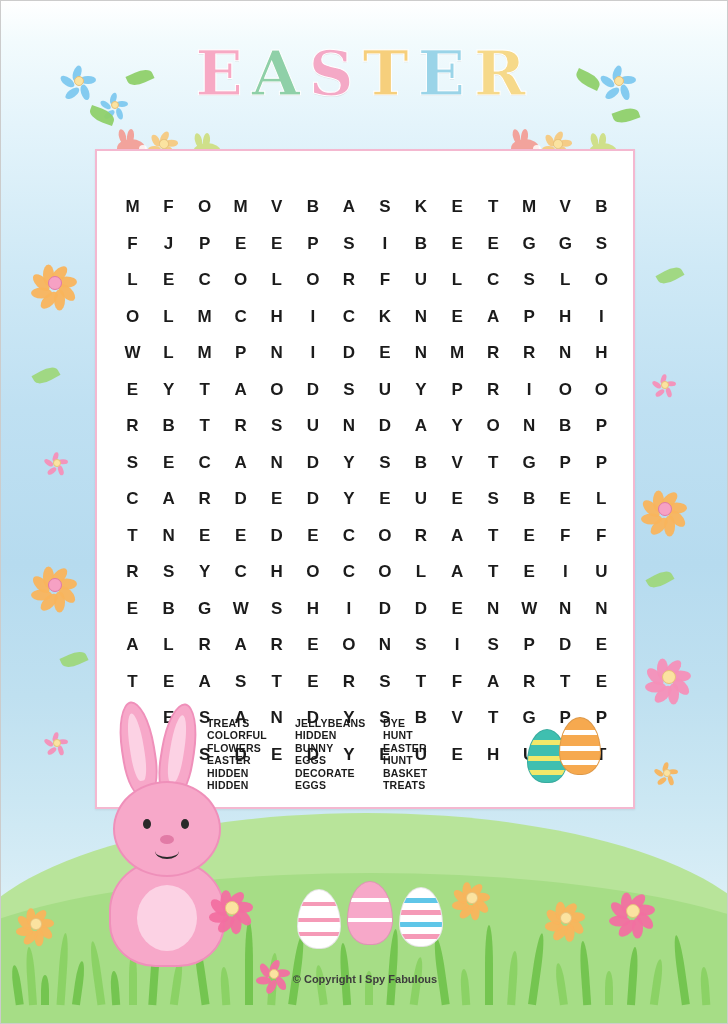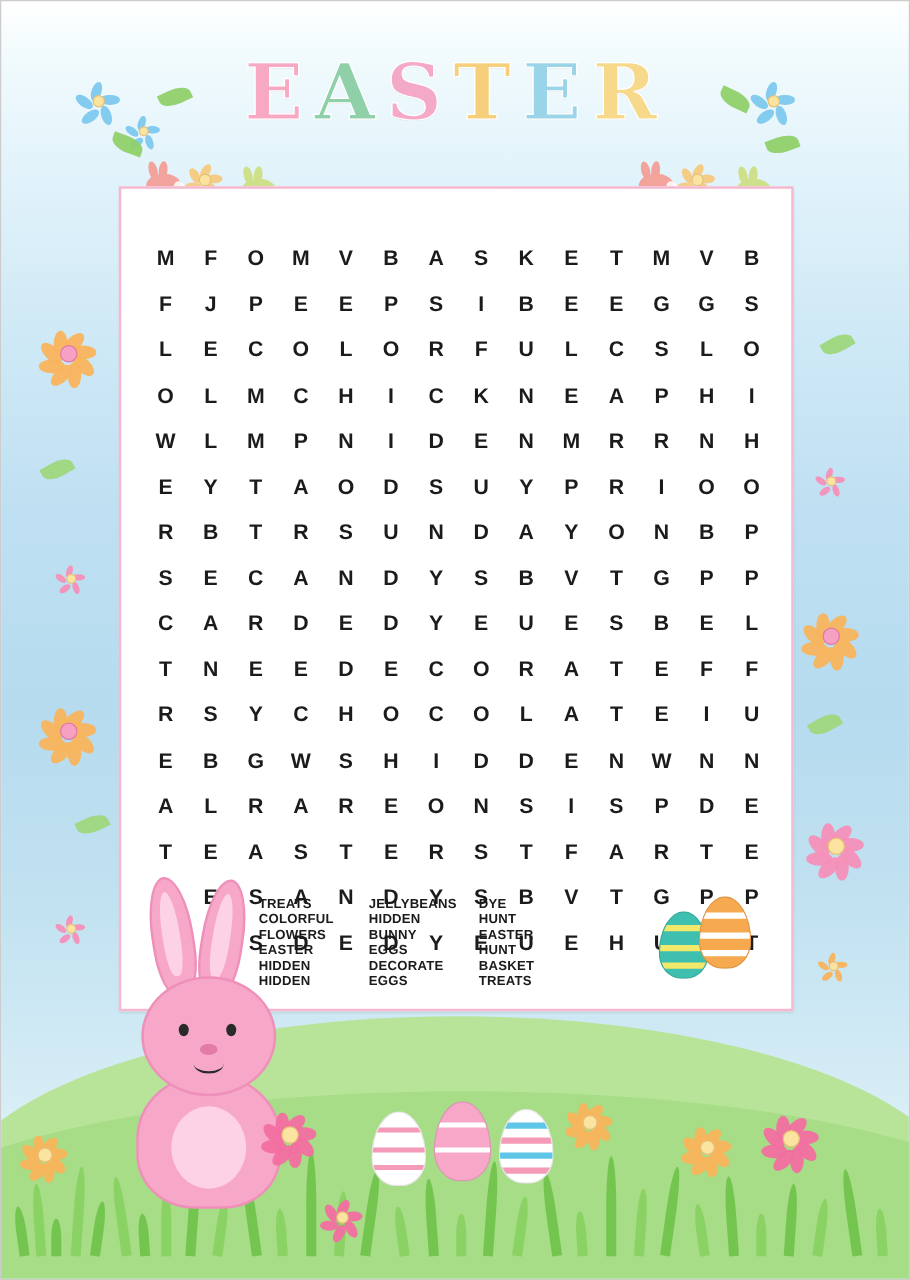"© Copyright I Spy Fabulous" div.copyright { html: none -> <div>© Copyright I Spy Fabulous</div> }
